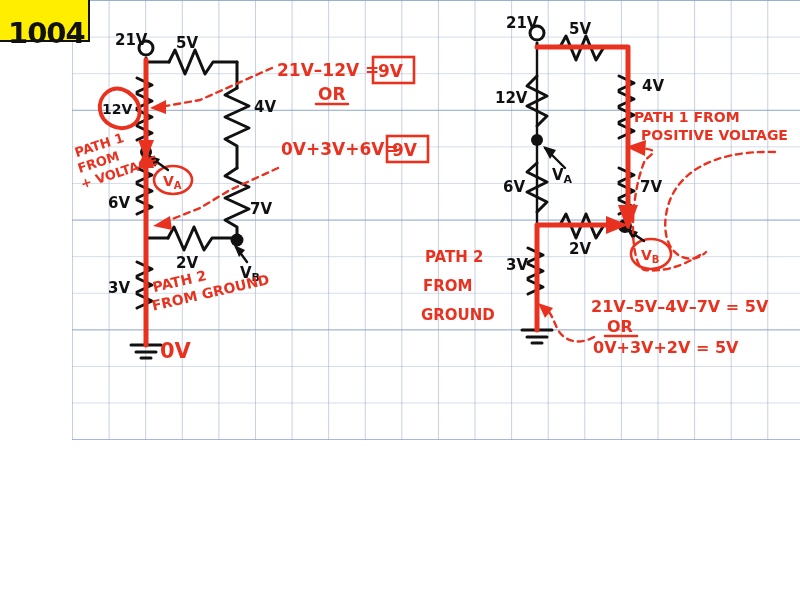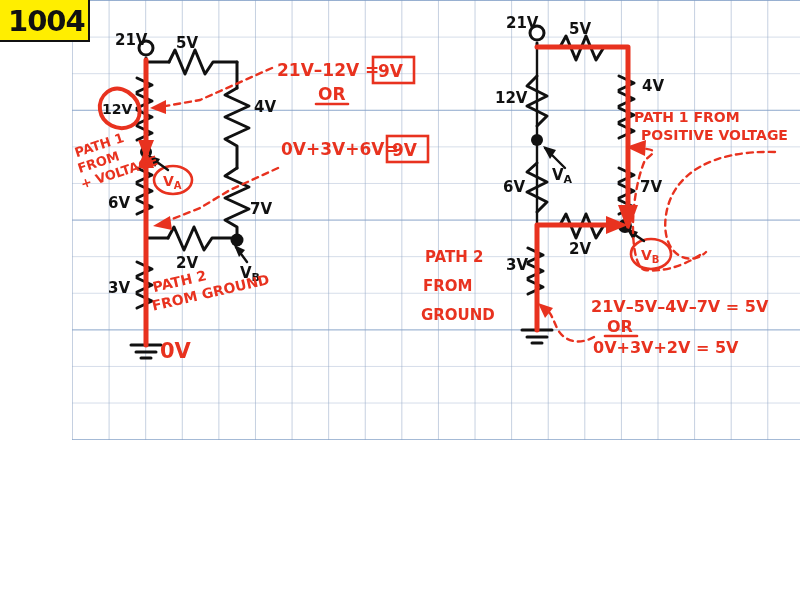"1004" #badge span { top: 4px -> 16px }
